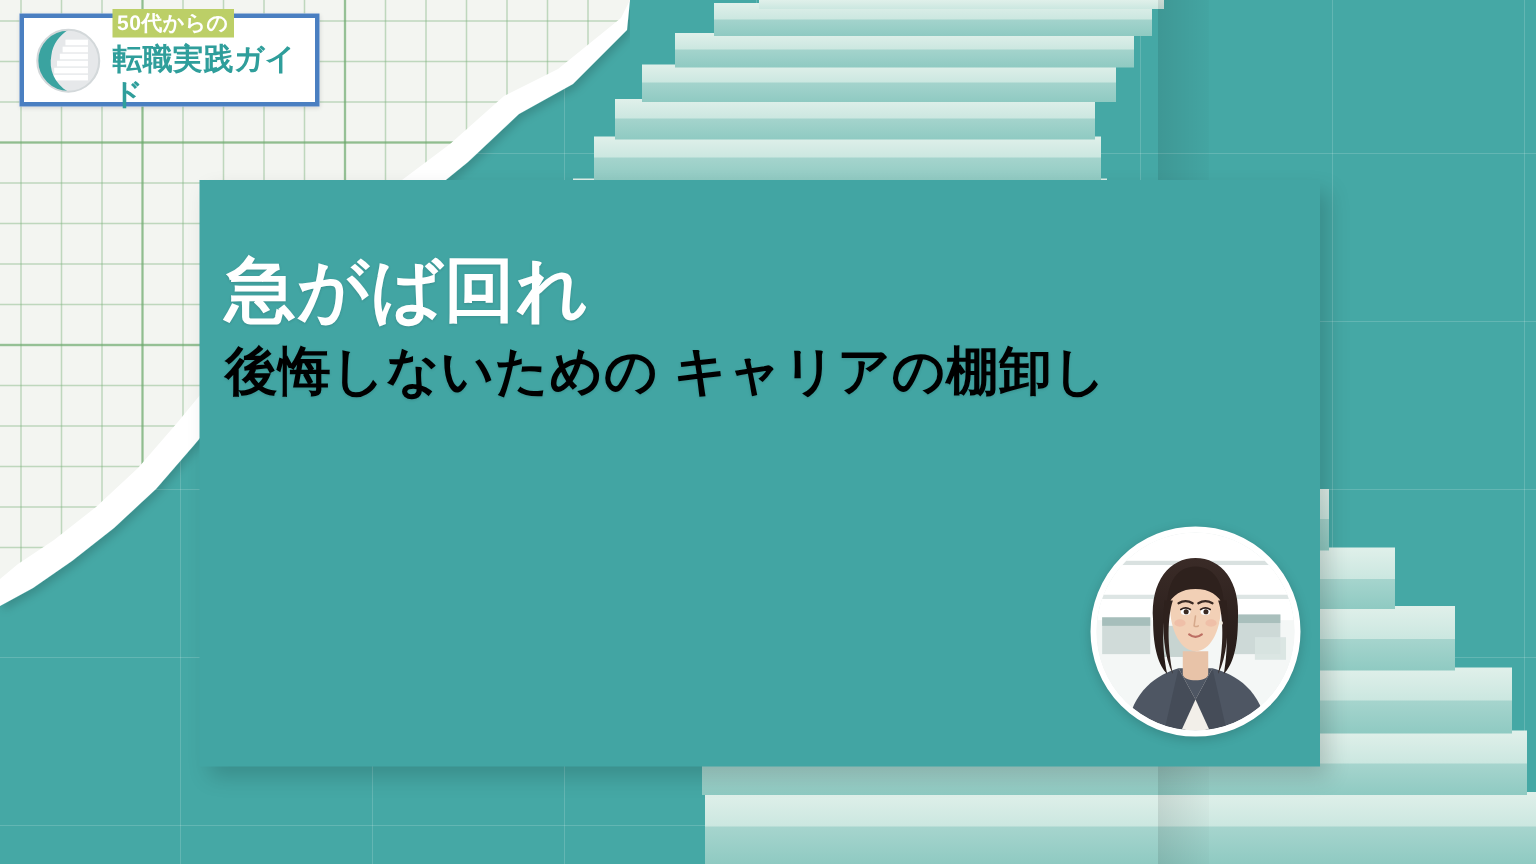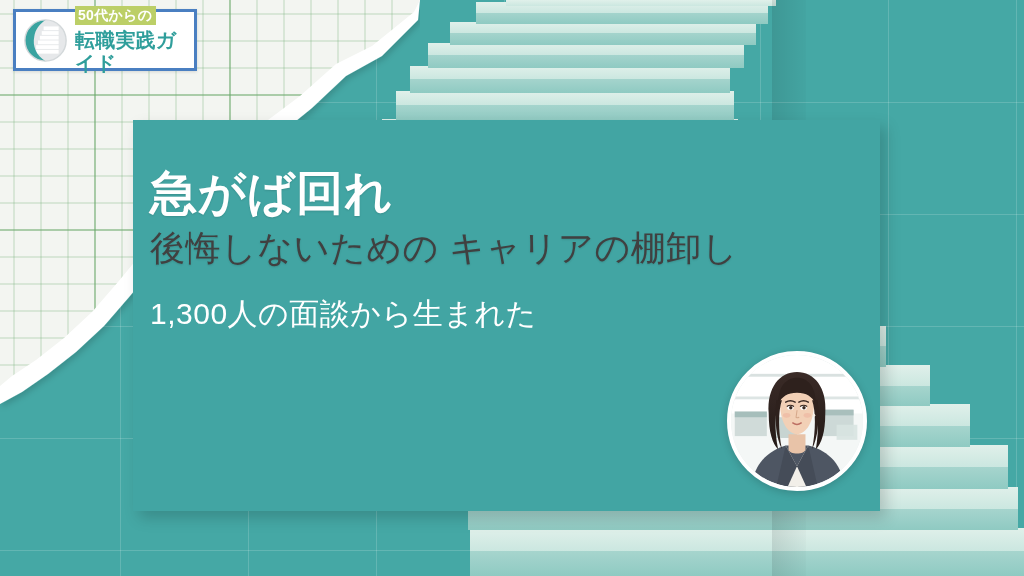"50代からの" .badge { width: 184px -> 200px }
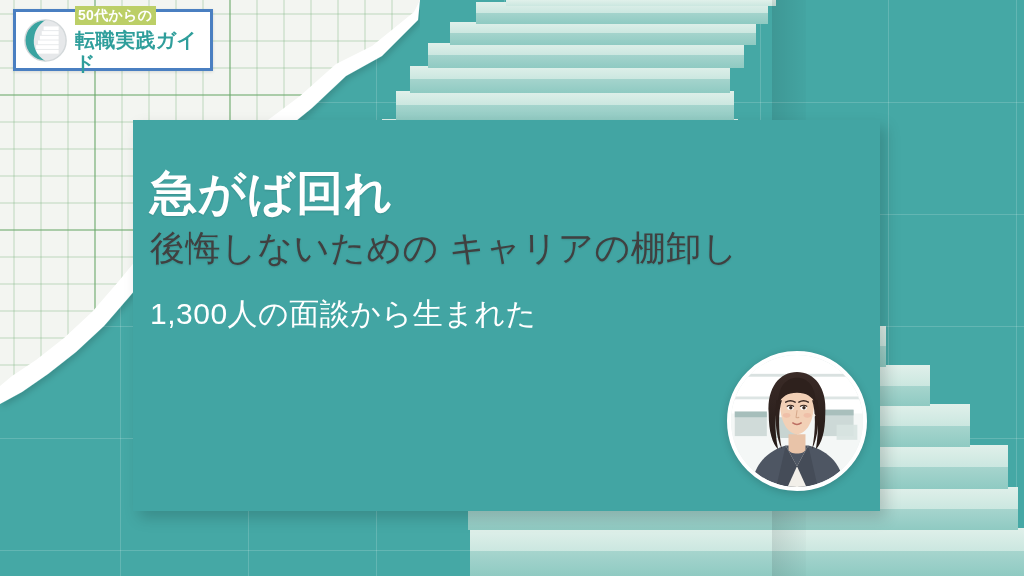"後悔しないための キャリアの棚卸し" .title-sub { color: #404040 -> #000000; font-weight: normal -> bold }
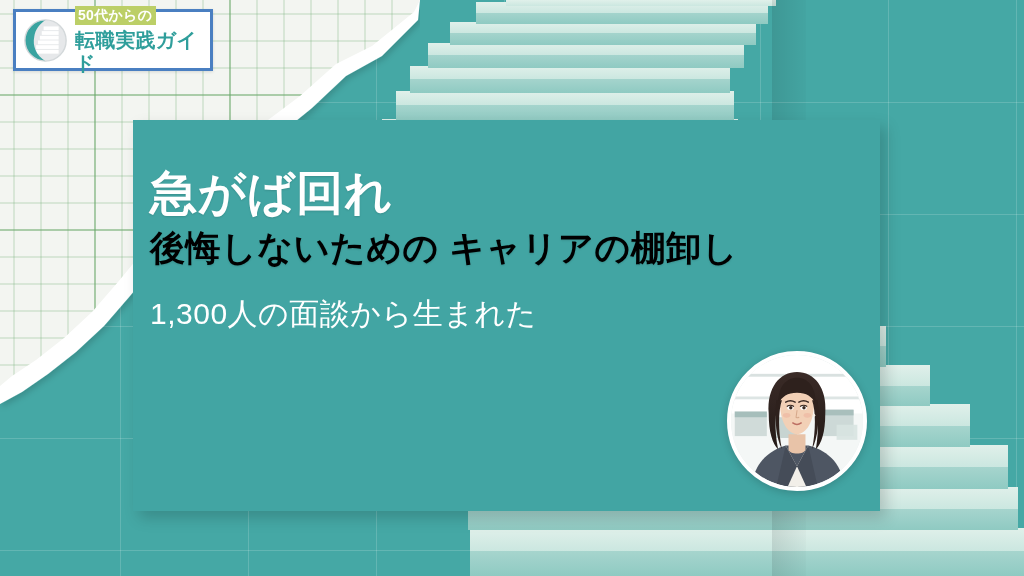"1,300人の面談から生まれた" div { html: <div>1,300人の面談から生まれた</div> -> none }
